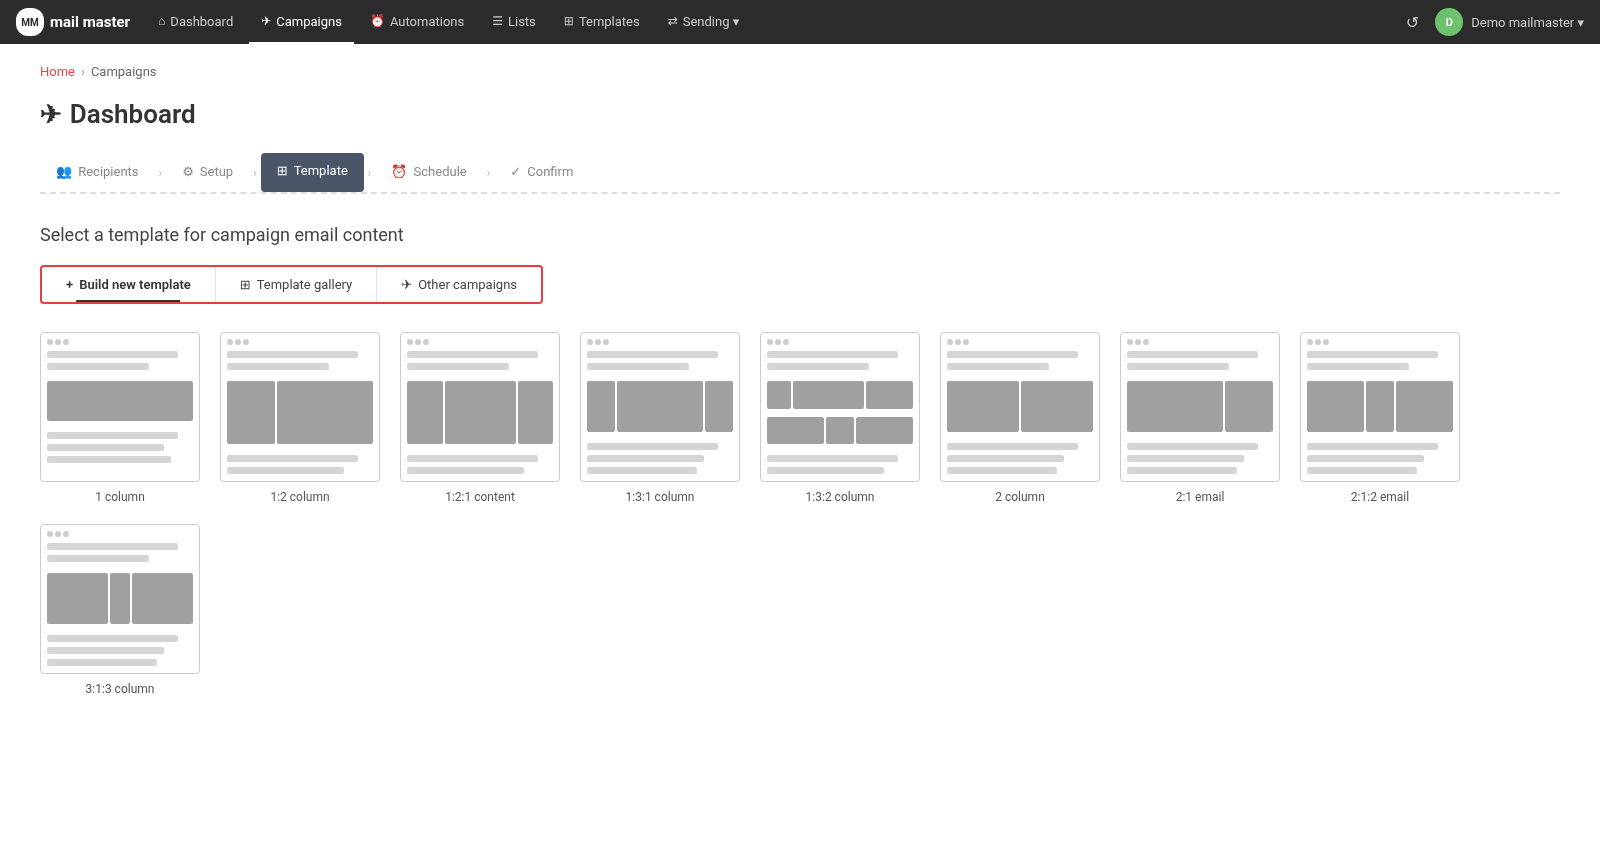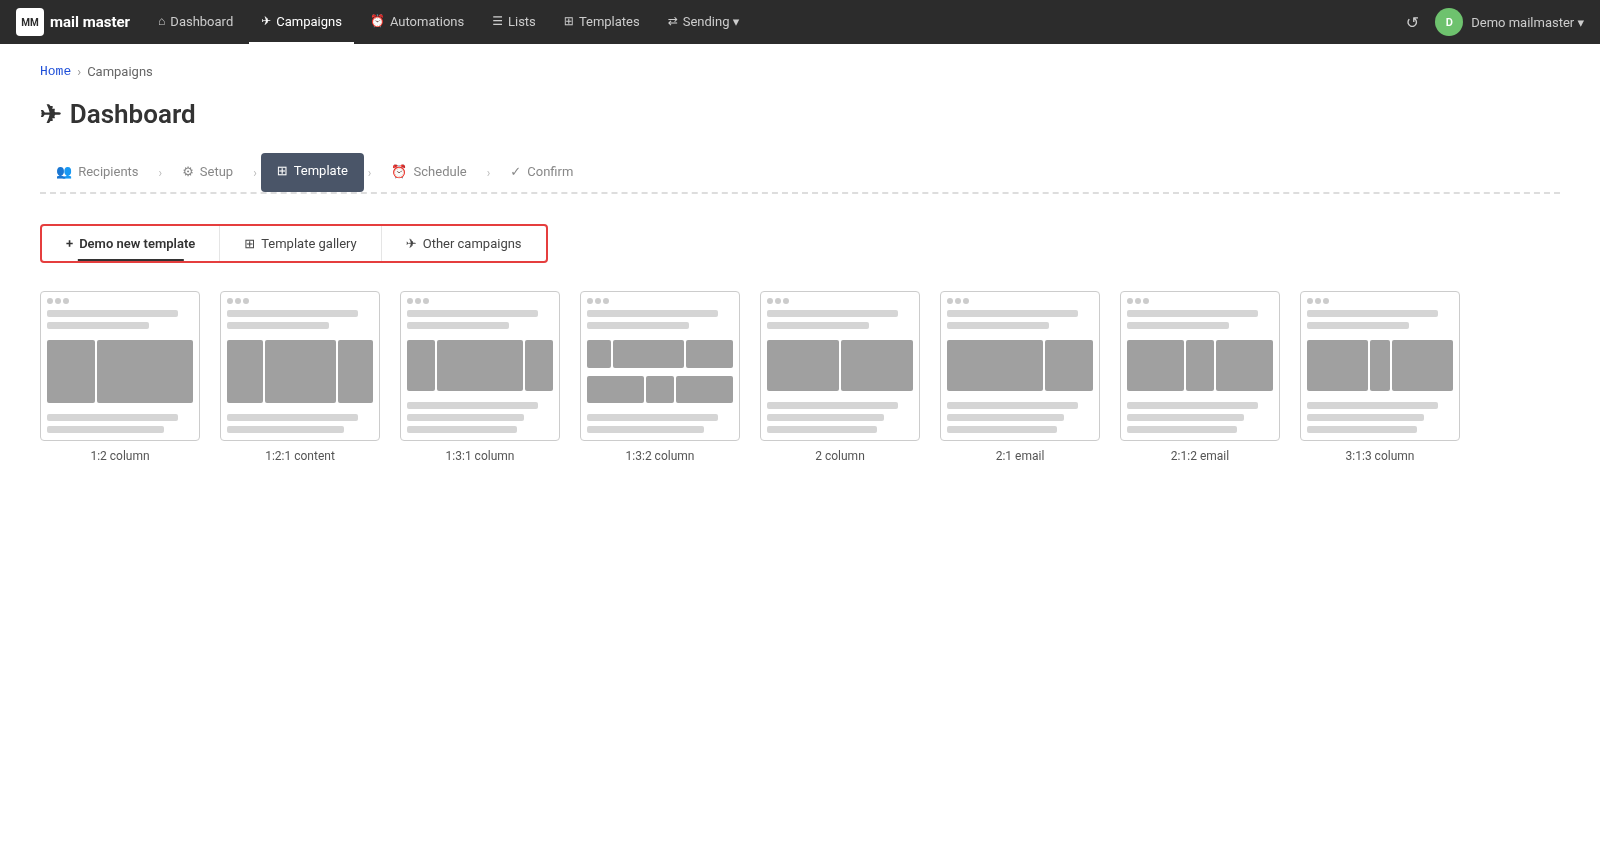"MM" .navbar-brand .logo-icon { border-radius: 4px -> 12px }
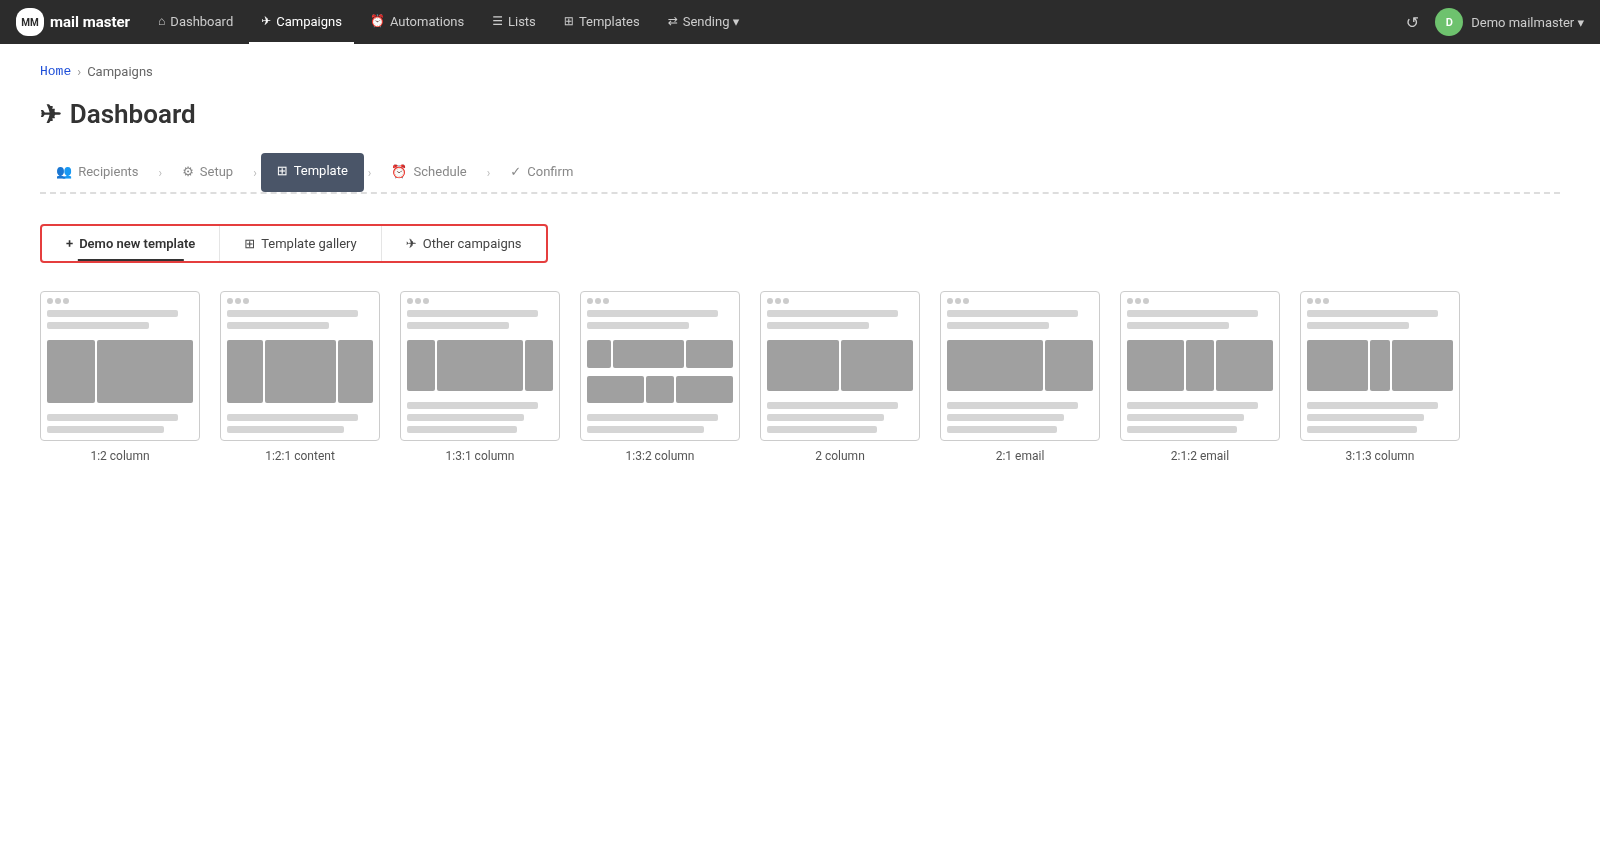"Home" .breadcrumb a { color: #1d4ed8 -> #ef4444; font-family: Liberation Mono, monospace -> none }
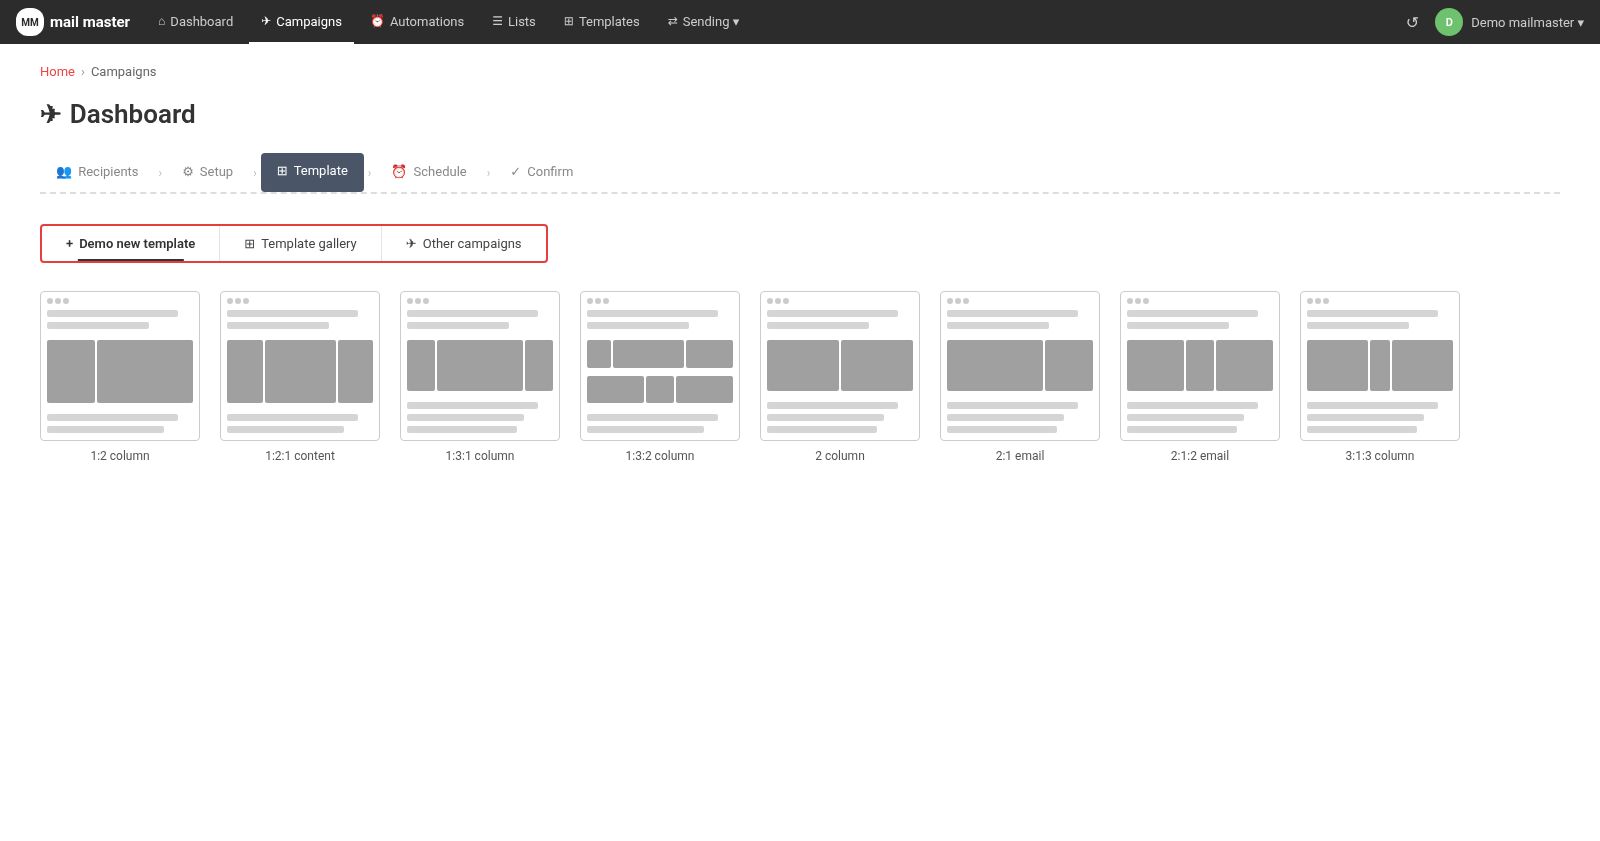"Select a template for campaign" p.section-title { html: none -> <p>Select a template for campaign email content</p> }
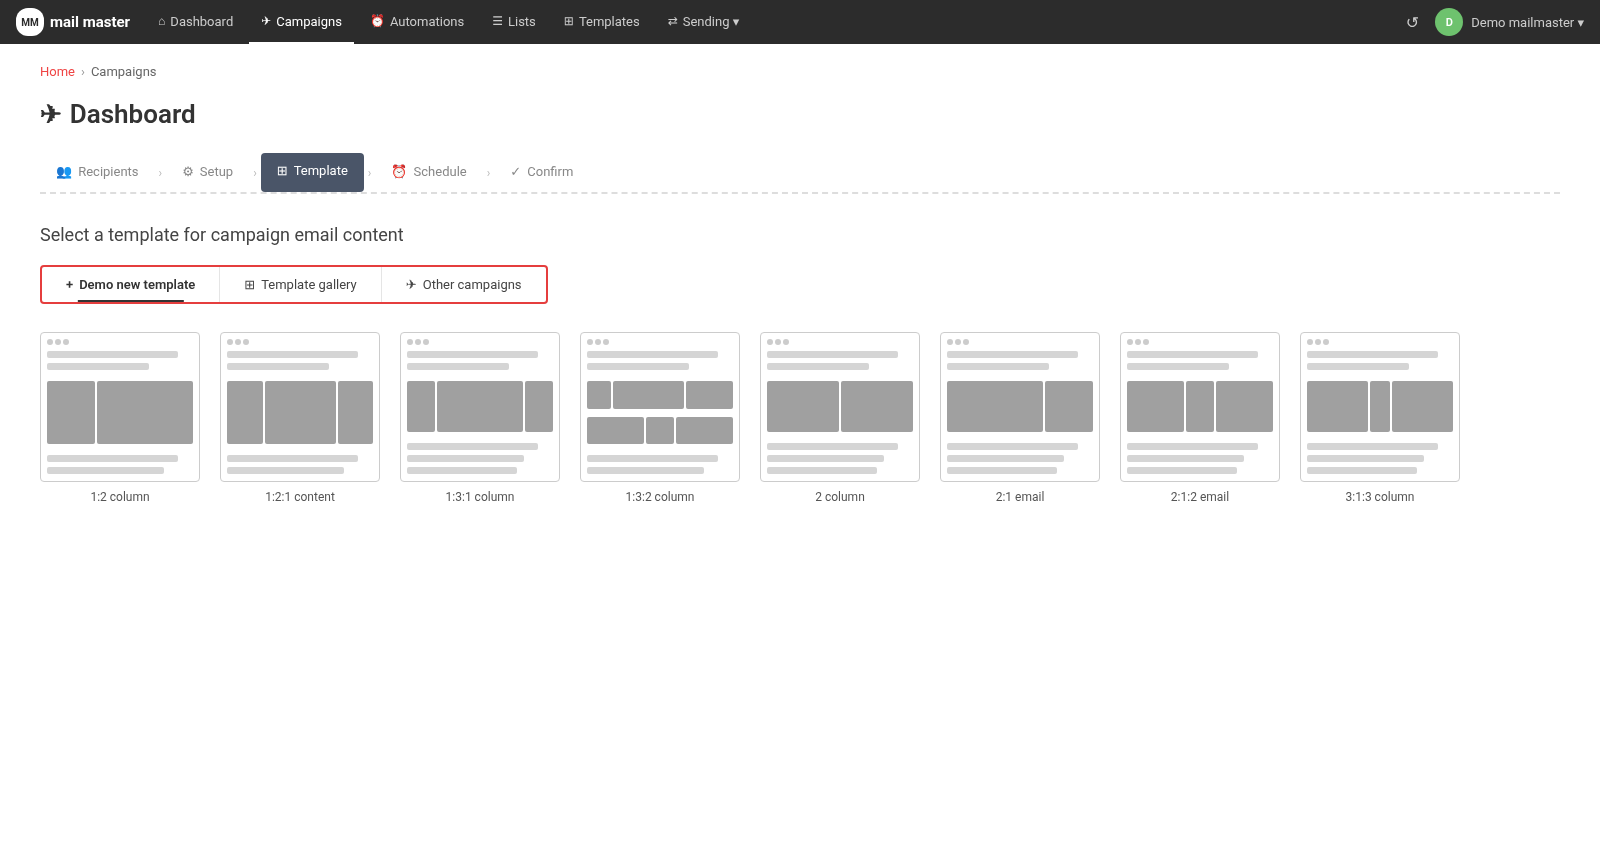"Demo new template" span { text: Demo -> Build }
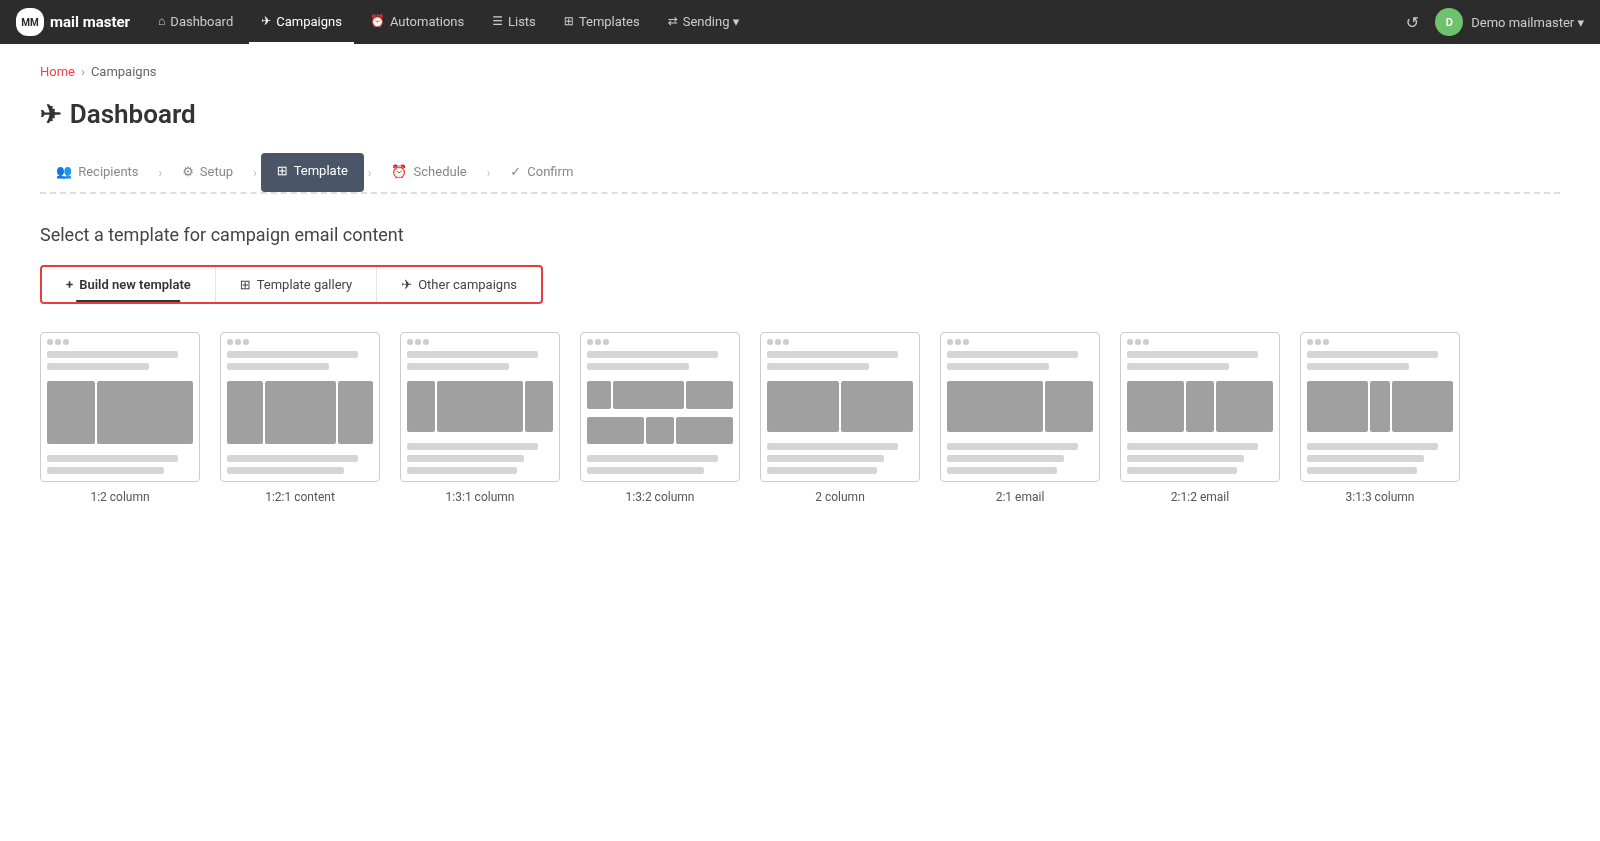"1 column" div.template-card { html: none -> <div> <div> <div> <div></div> <div></div> <div></div> </div> <div></div> <div></div> <div></div> <div></div> <div></div> <div></div> <div></div> <div></div> </div> <div>1 column</div> </div> }
